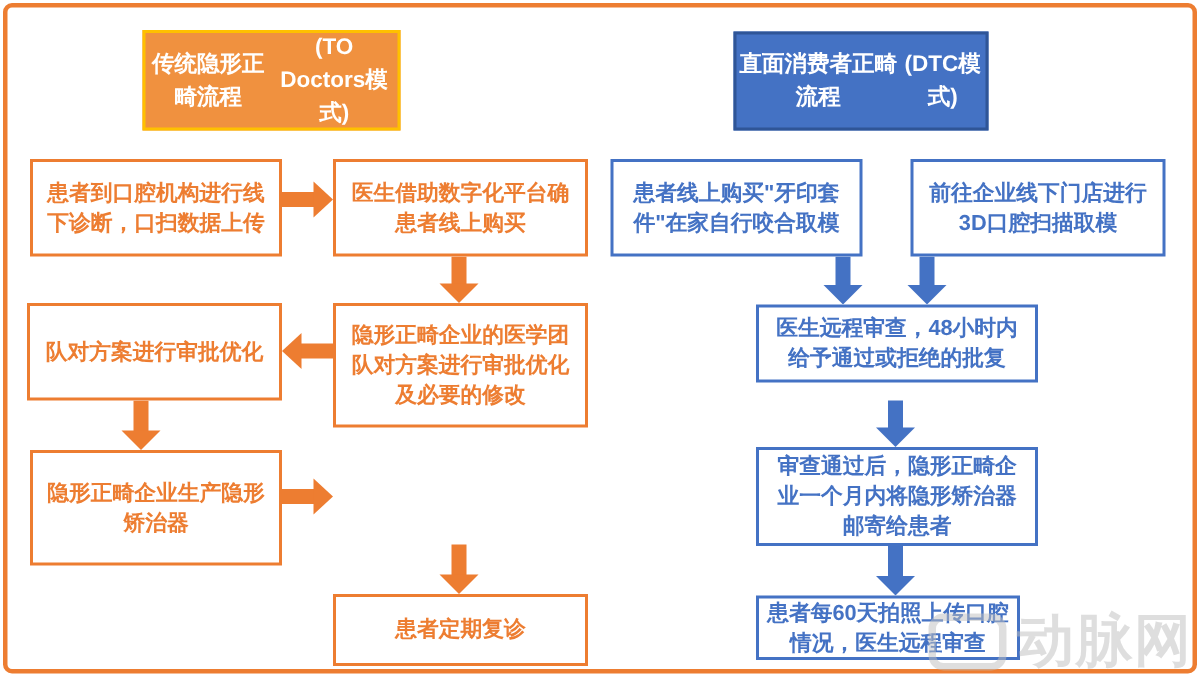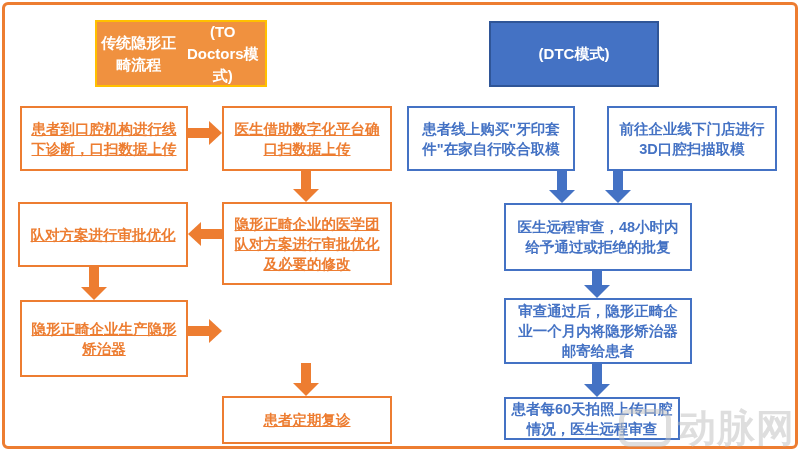"直面消费者正畸流程" span { html: none -> <span>直面消费者正畸流程</span> }
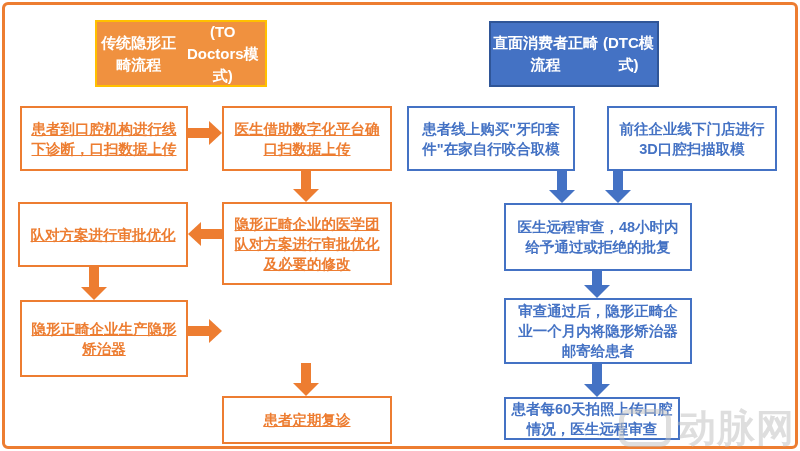"患者到口腔机构进行线" .obox { text-decoration: underline -> none }
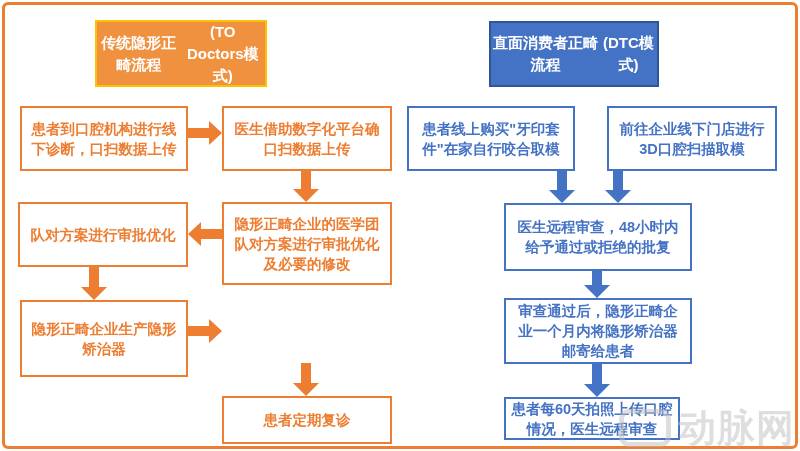"医生借助数字化平台确" div.box { text: 口扫数据上传 -> 患者线上购买 }
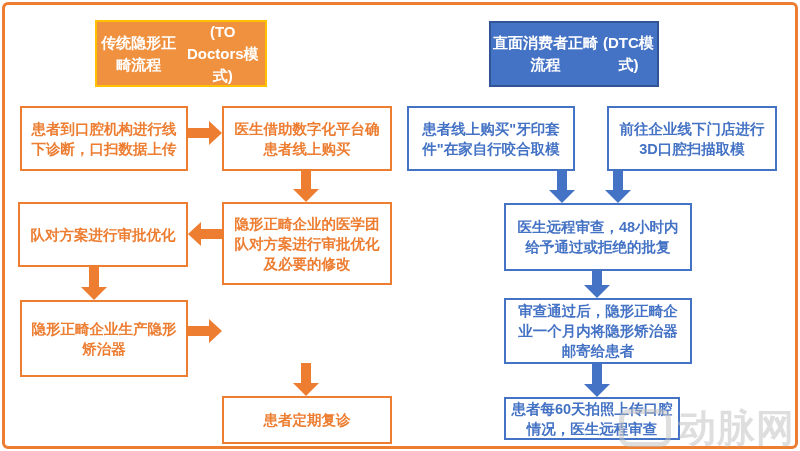"医生远程审查，48小时内" div.box { height: 68px -> 52px }
